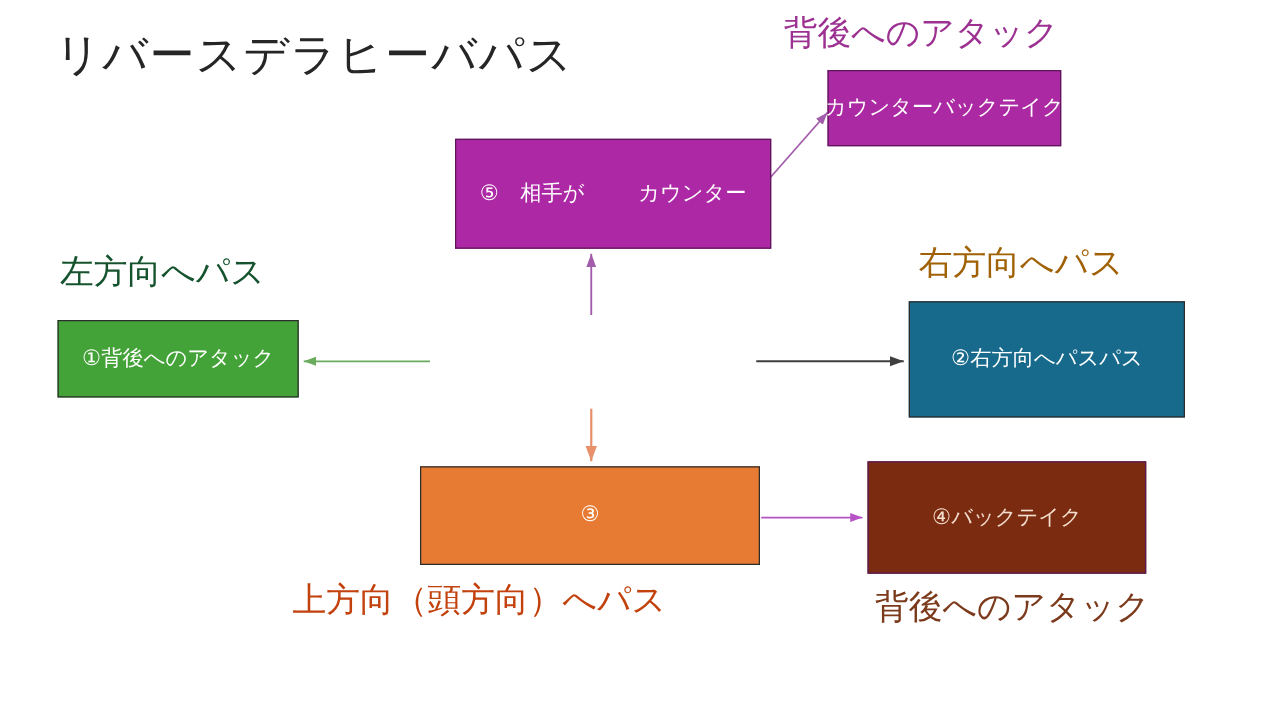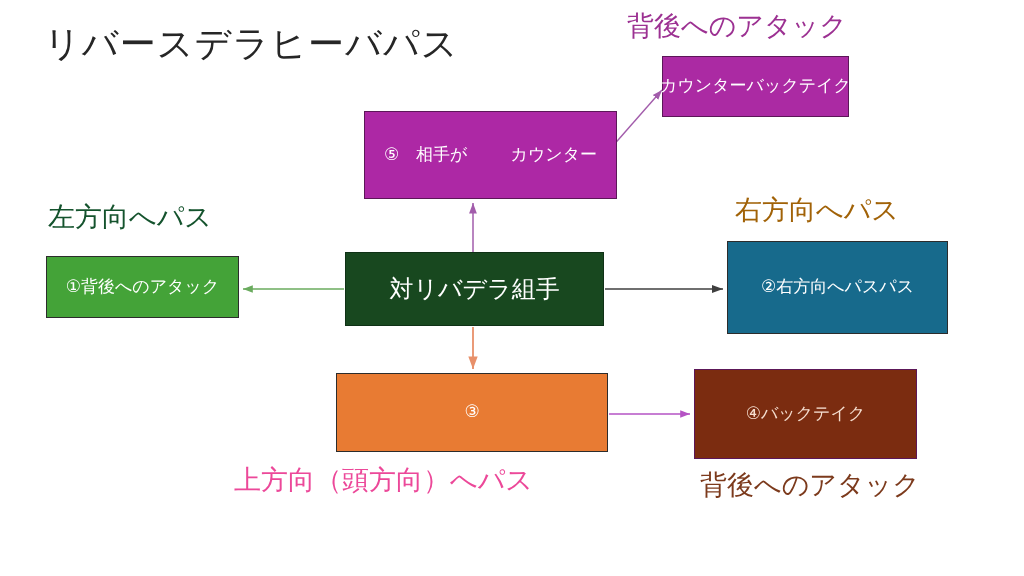"対リバデラ" div.node { html: <div> <span>対リバデラ</span> <span>組手</span> </div> -> none }
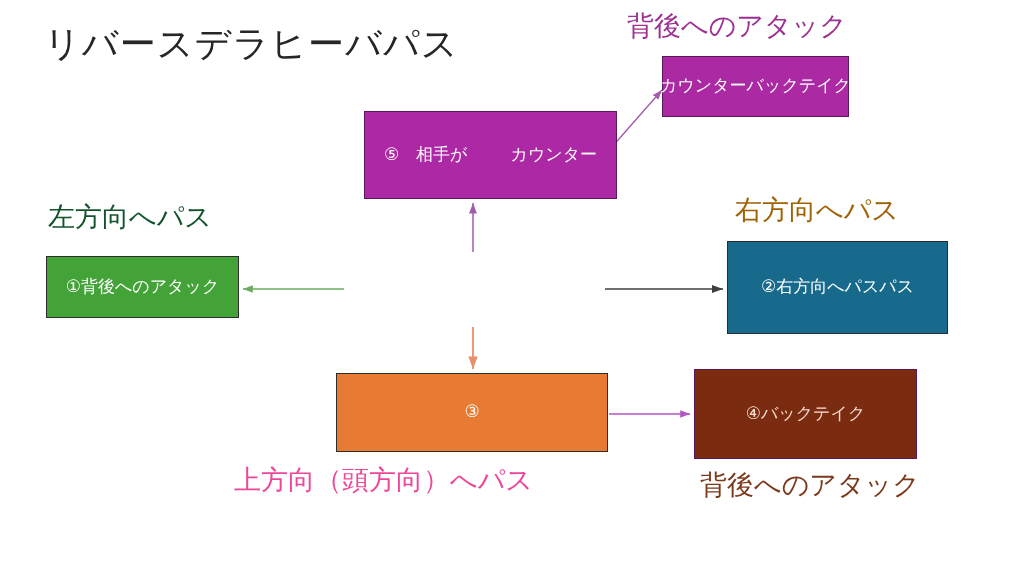"上方向（頭方向）へパス" div.label { color: #ec4899 -> #c2410c }
